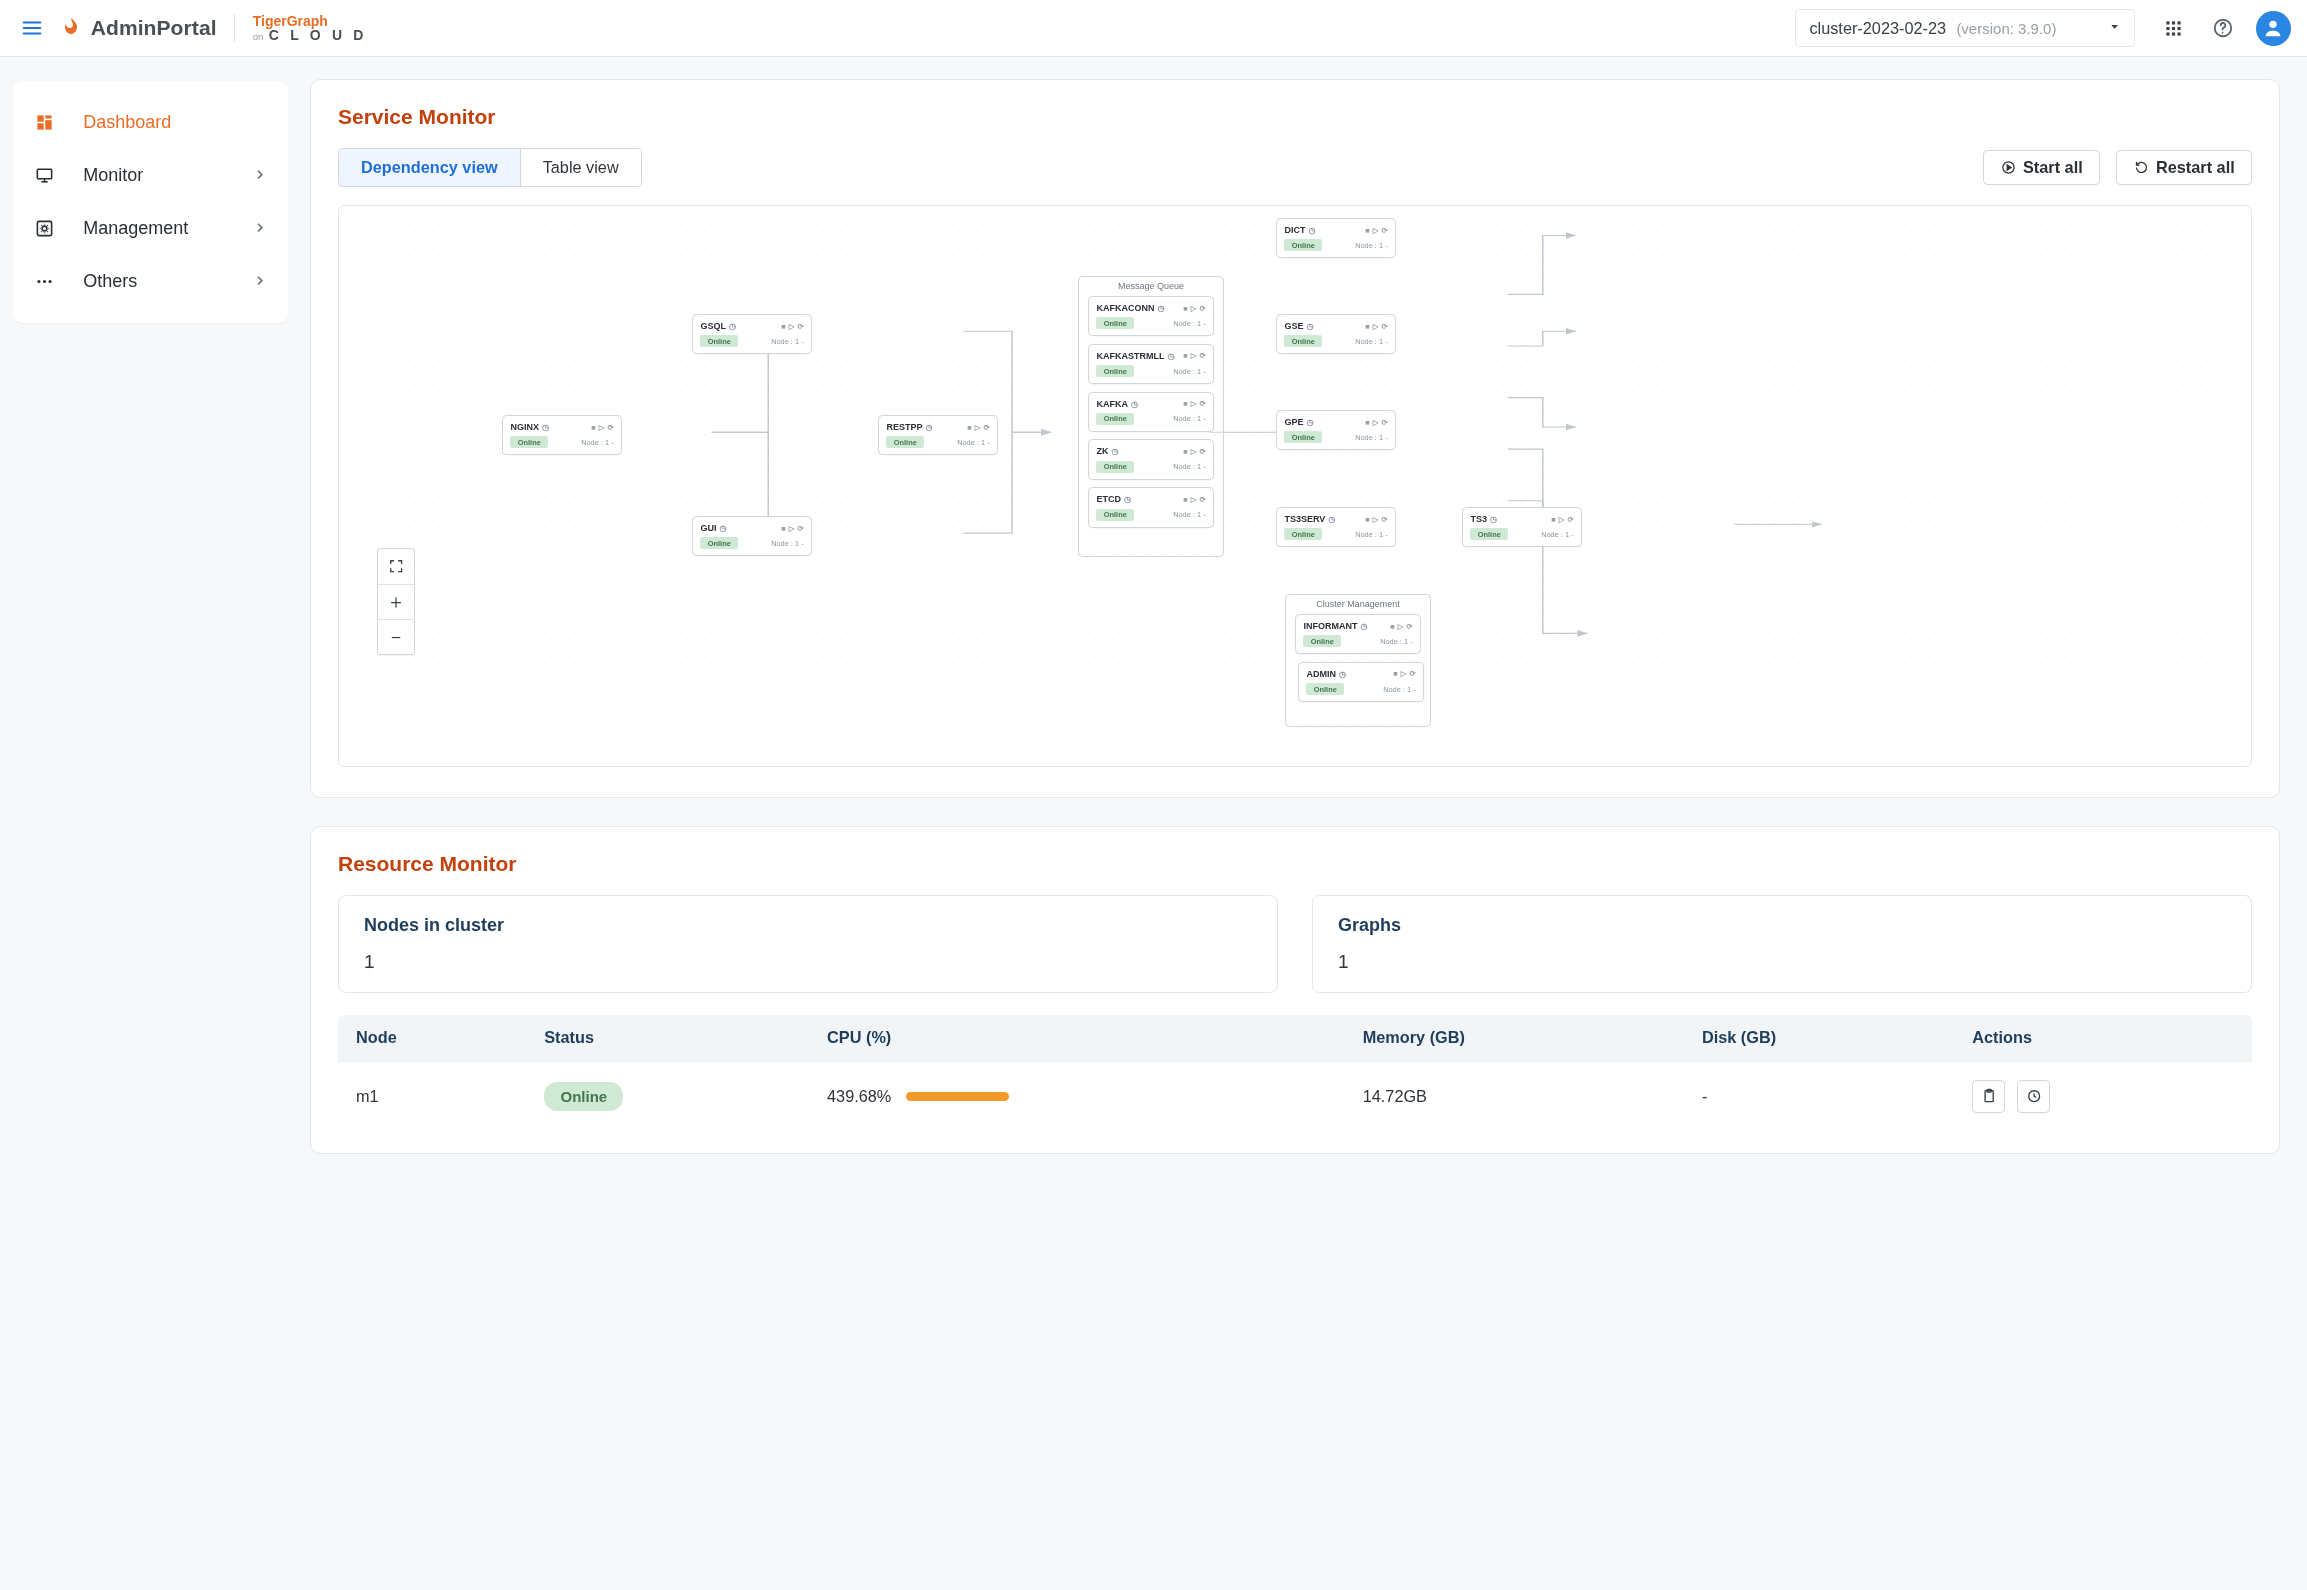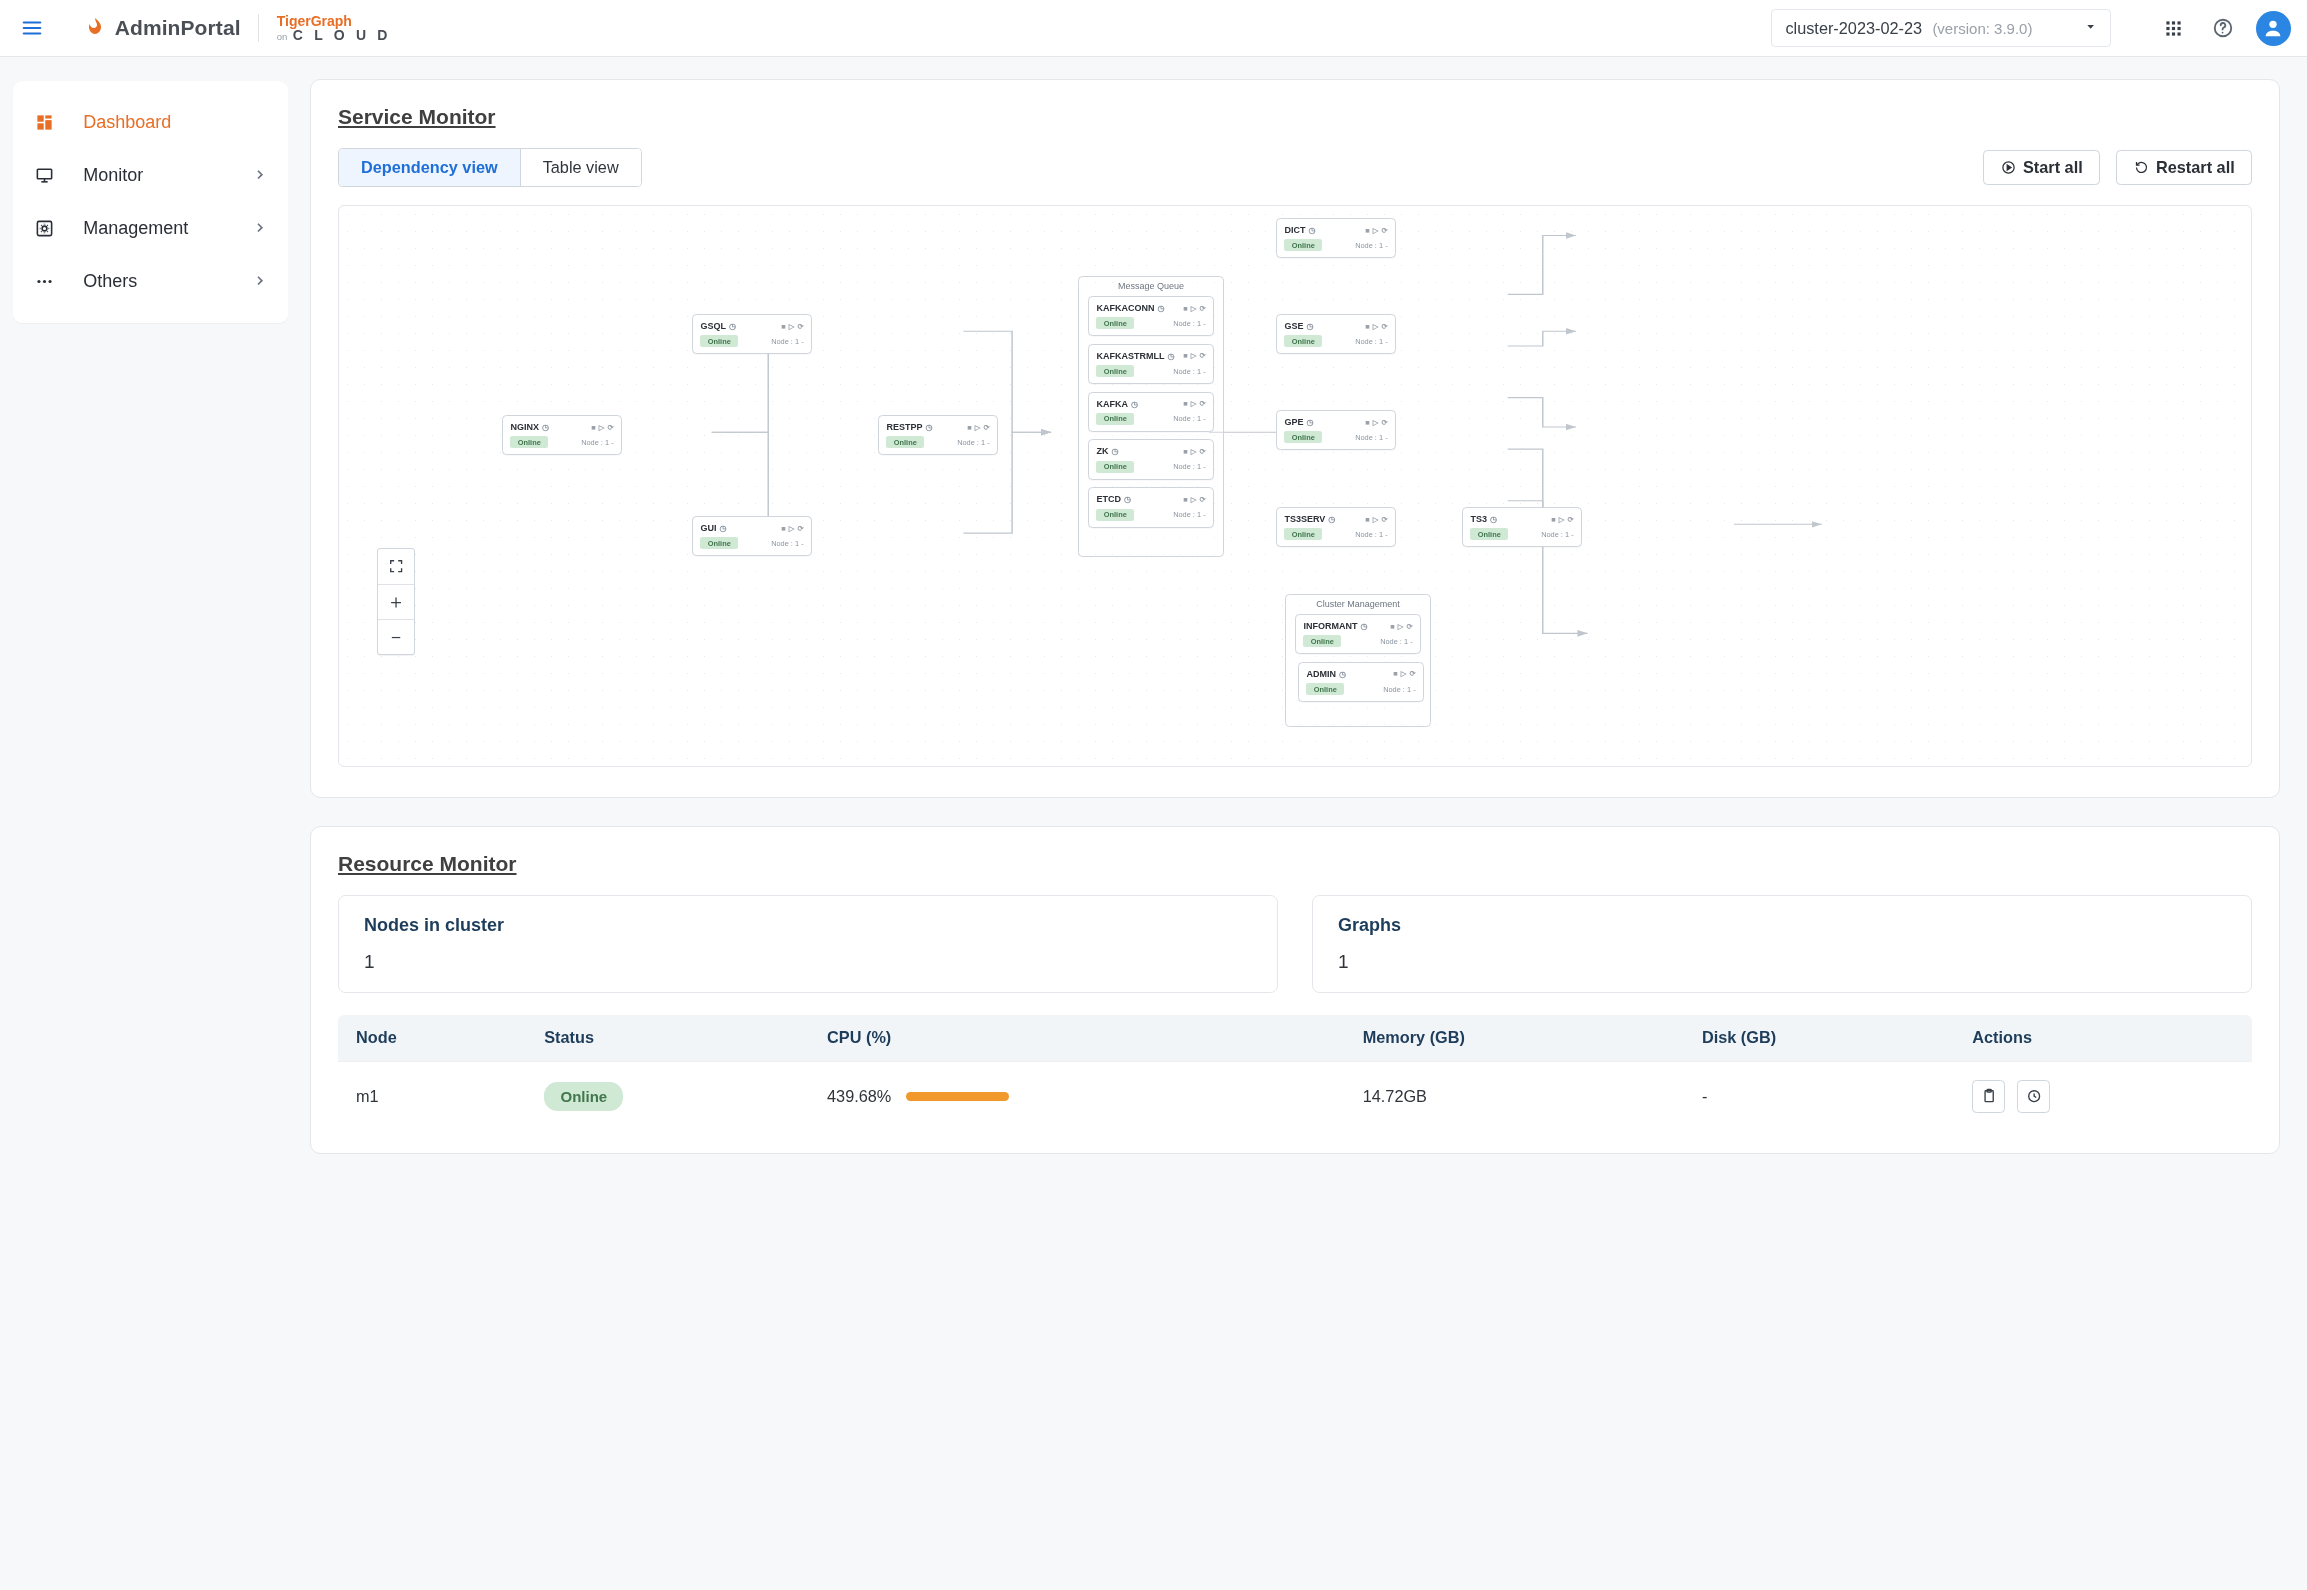"AdminPortal" .header { gap: 24px -> none }
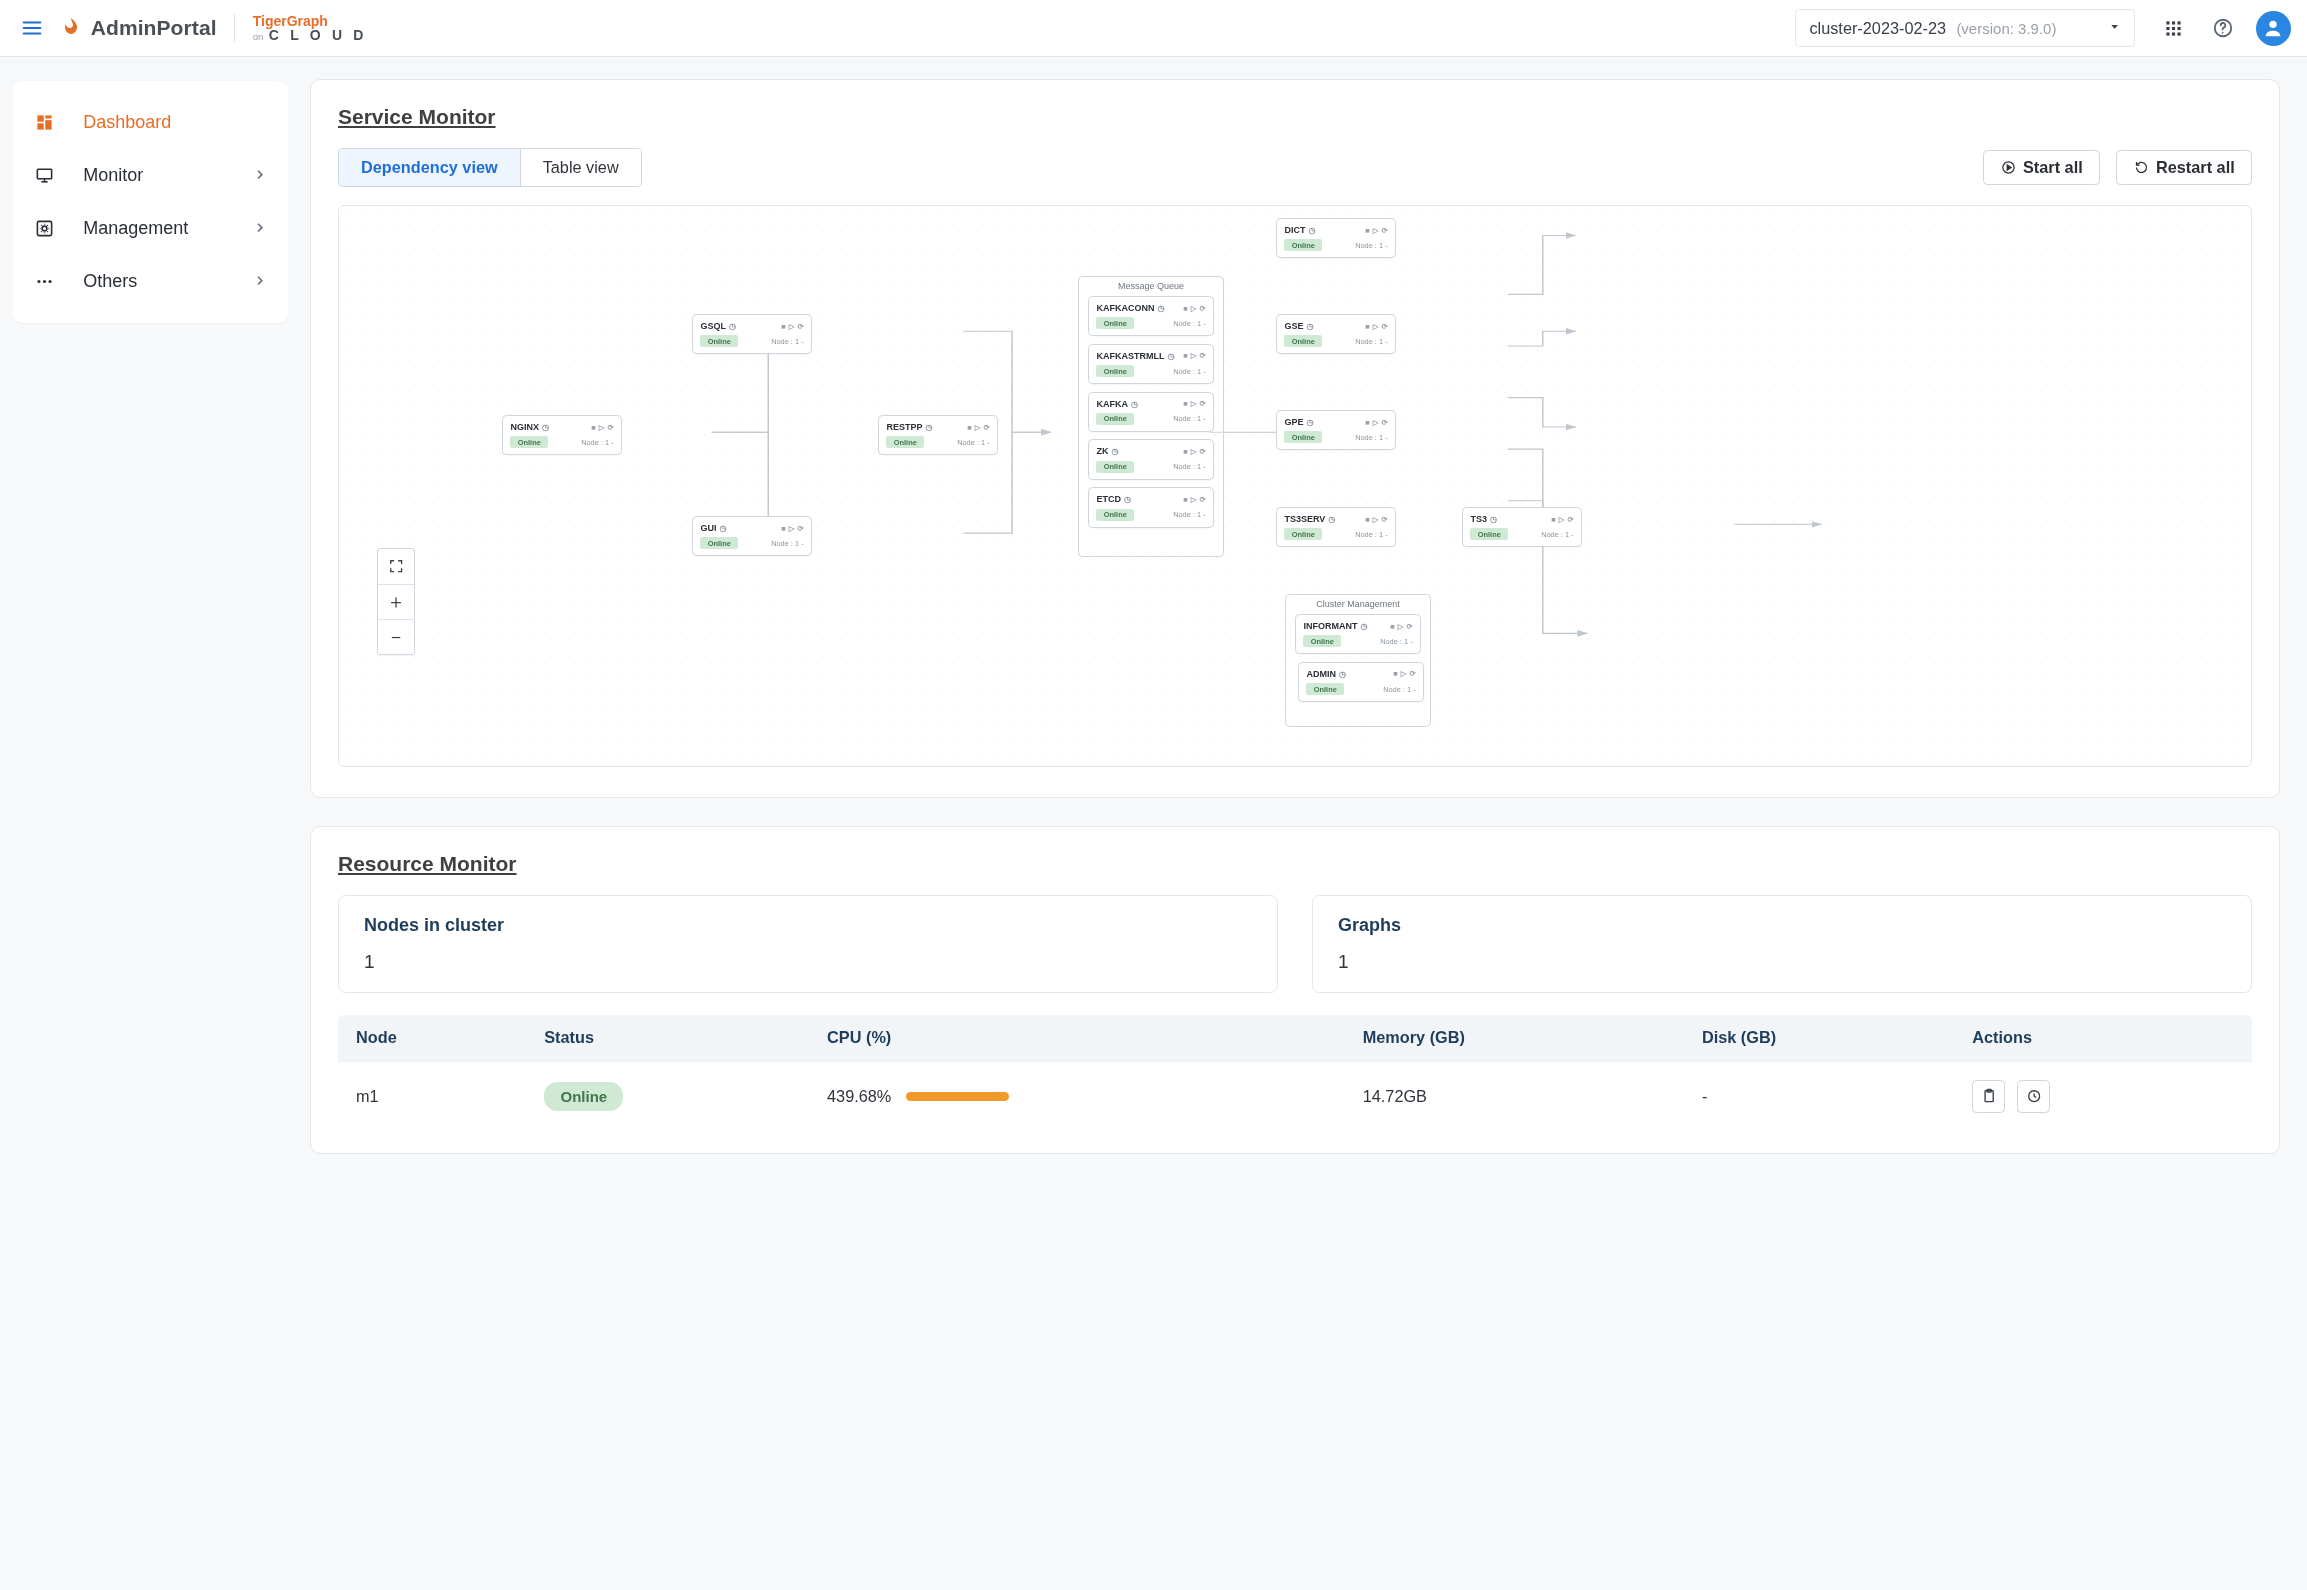"Service Monitor" .panel-title { color: #404040 -> #c2410c; text-decoration: underline -> none }
